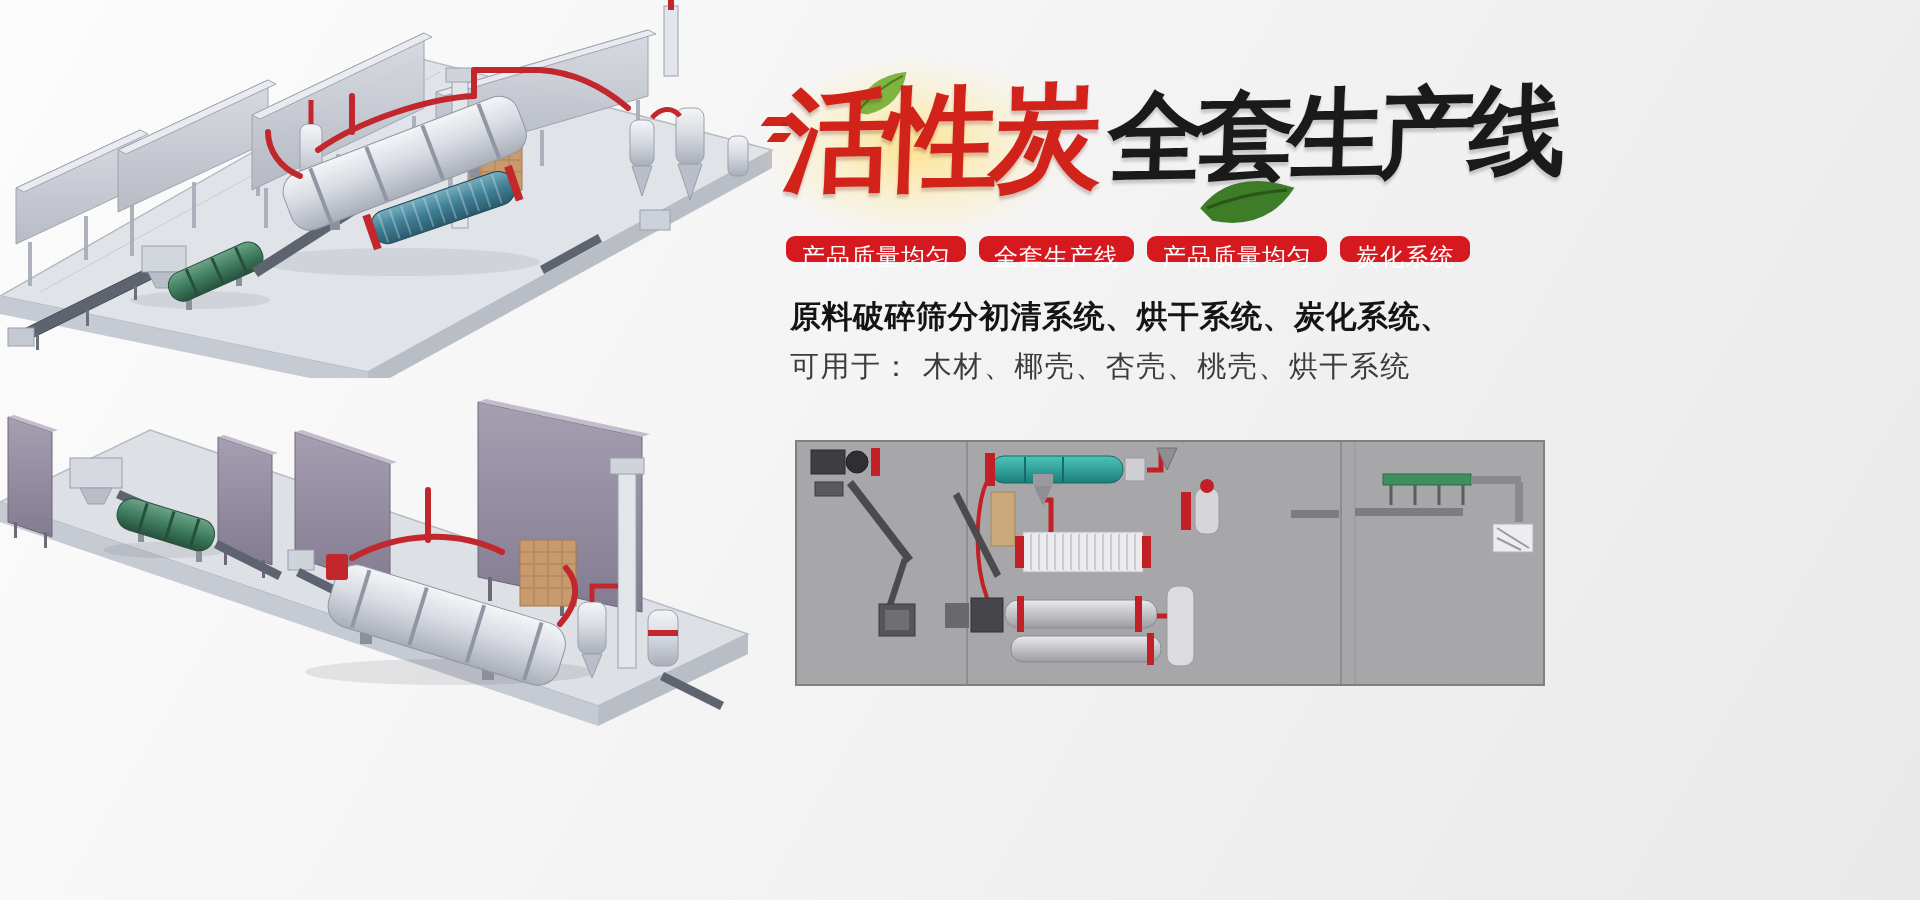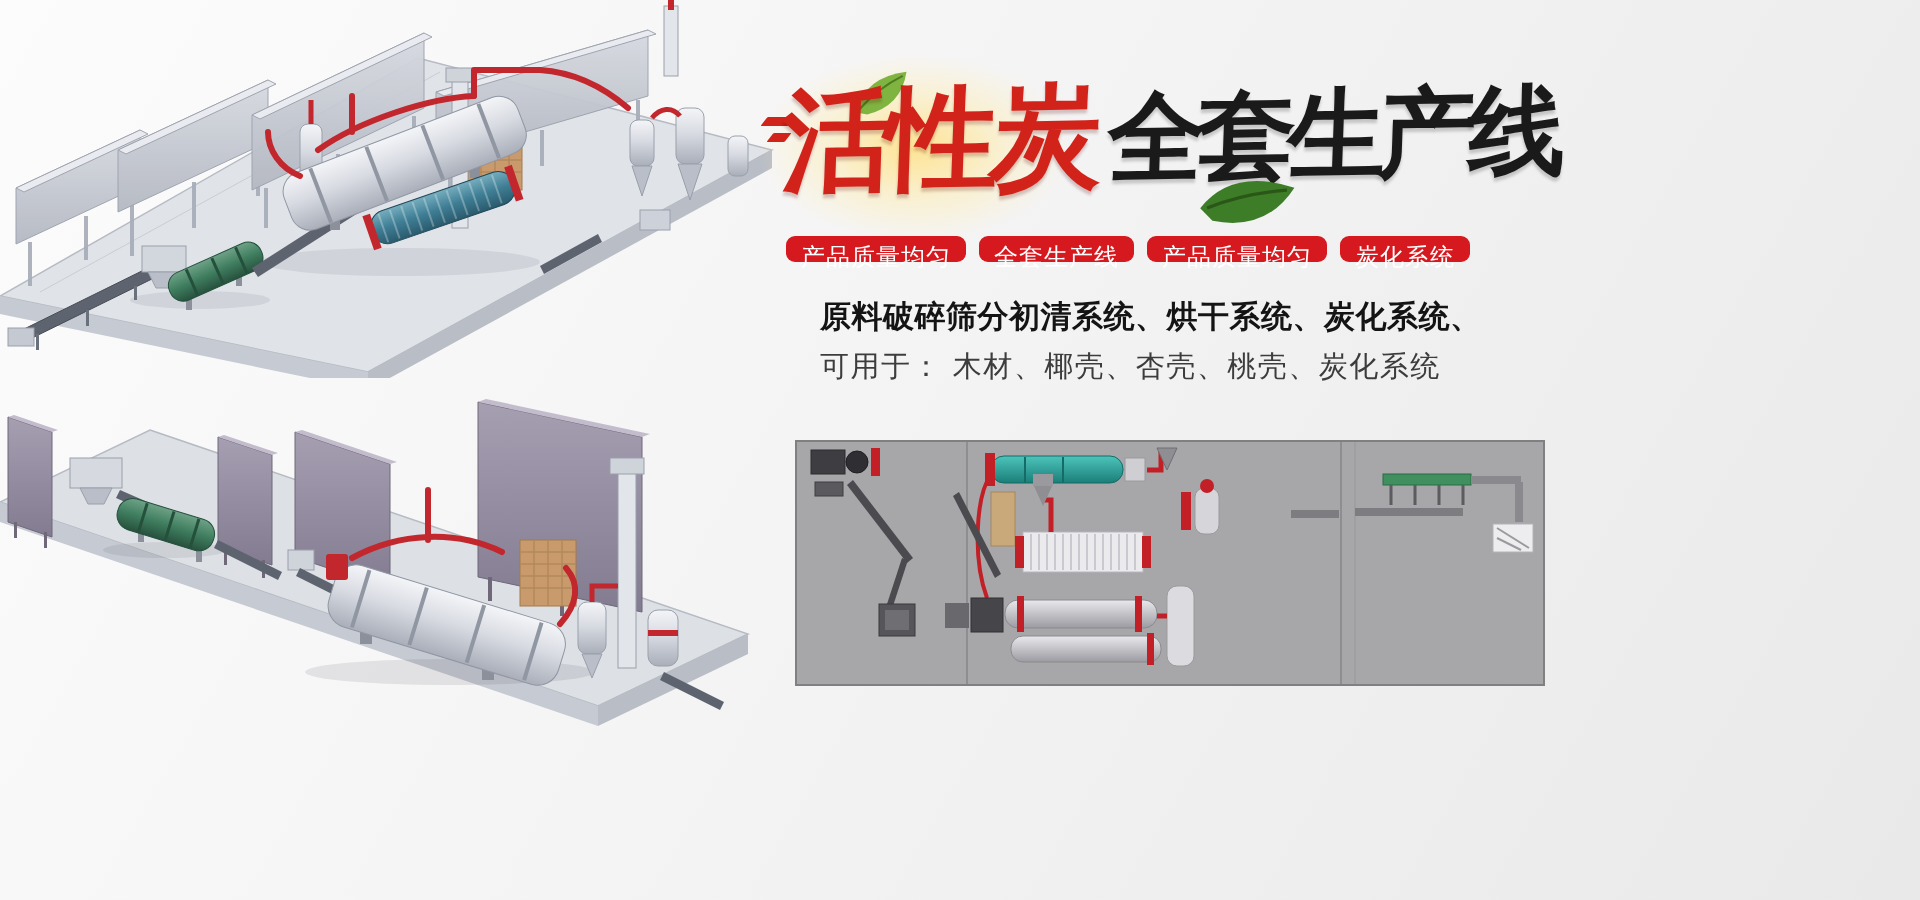"原料破碎筛分初清系统、烘干系统、炭化系统、" .desc { left: 820px -> 790px }
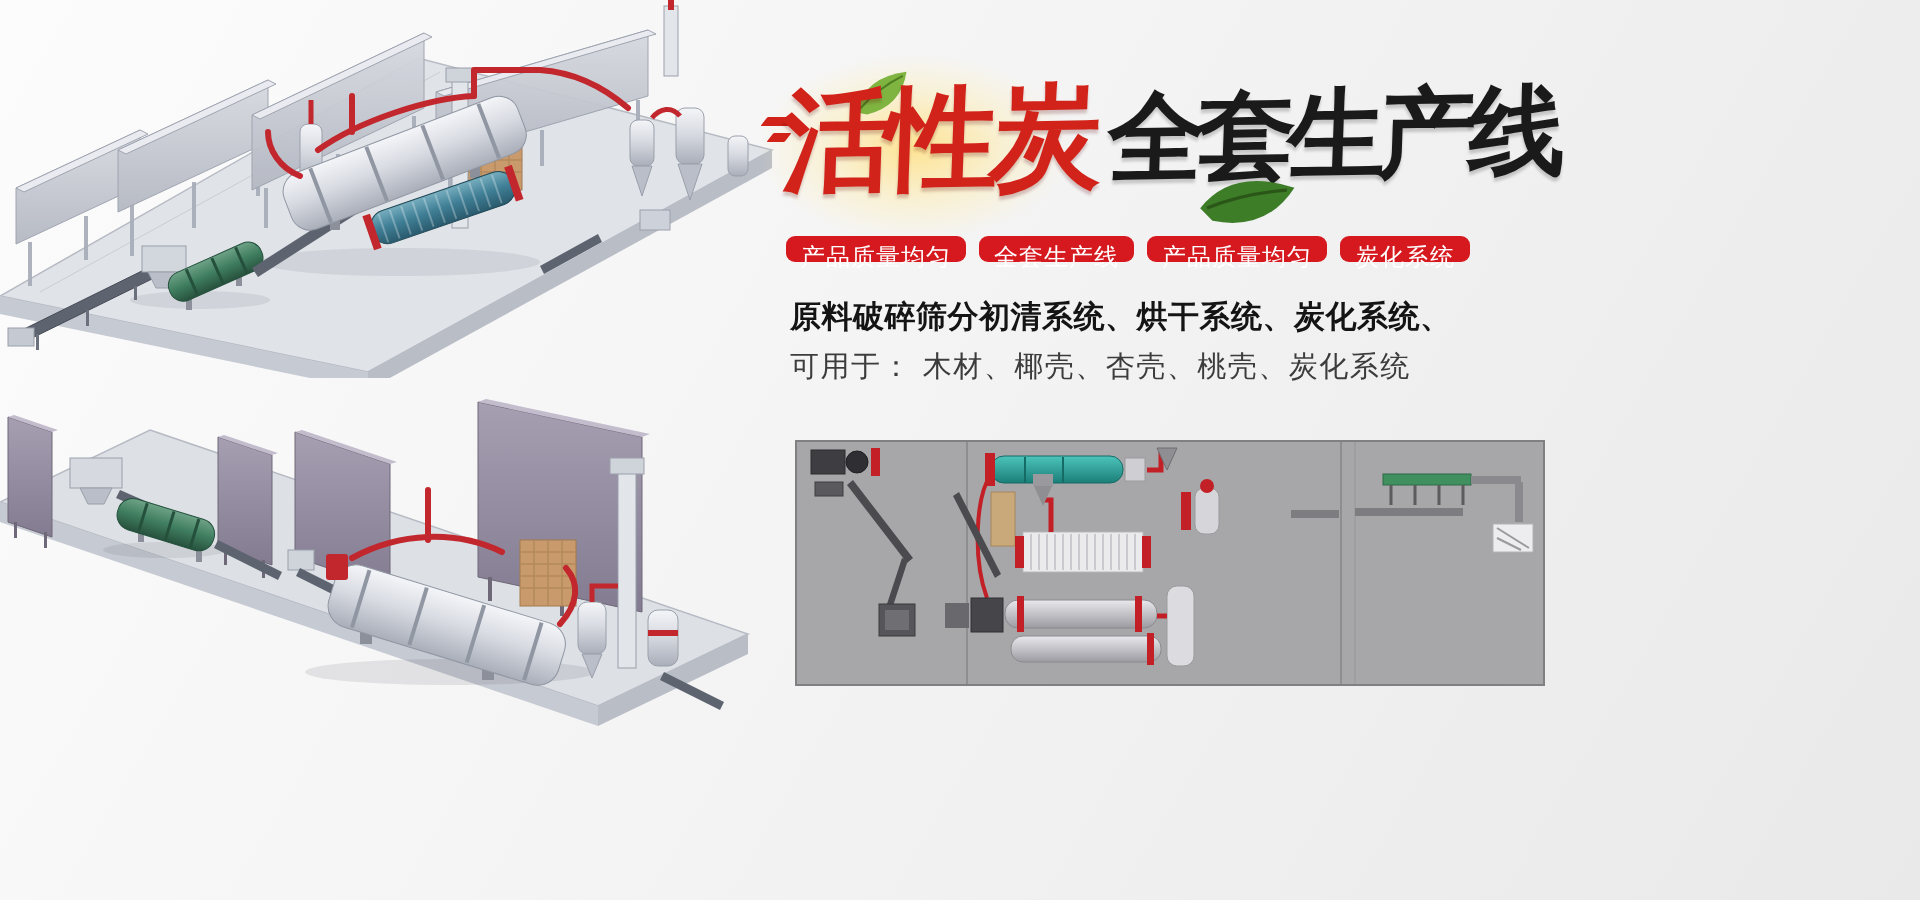"可用于： 木材、椰壳、杏壳、桃壳、炭化系统" div.desc-note { text: 炭化 -> 烘干 }
